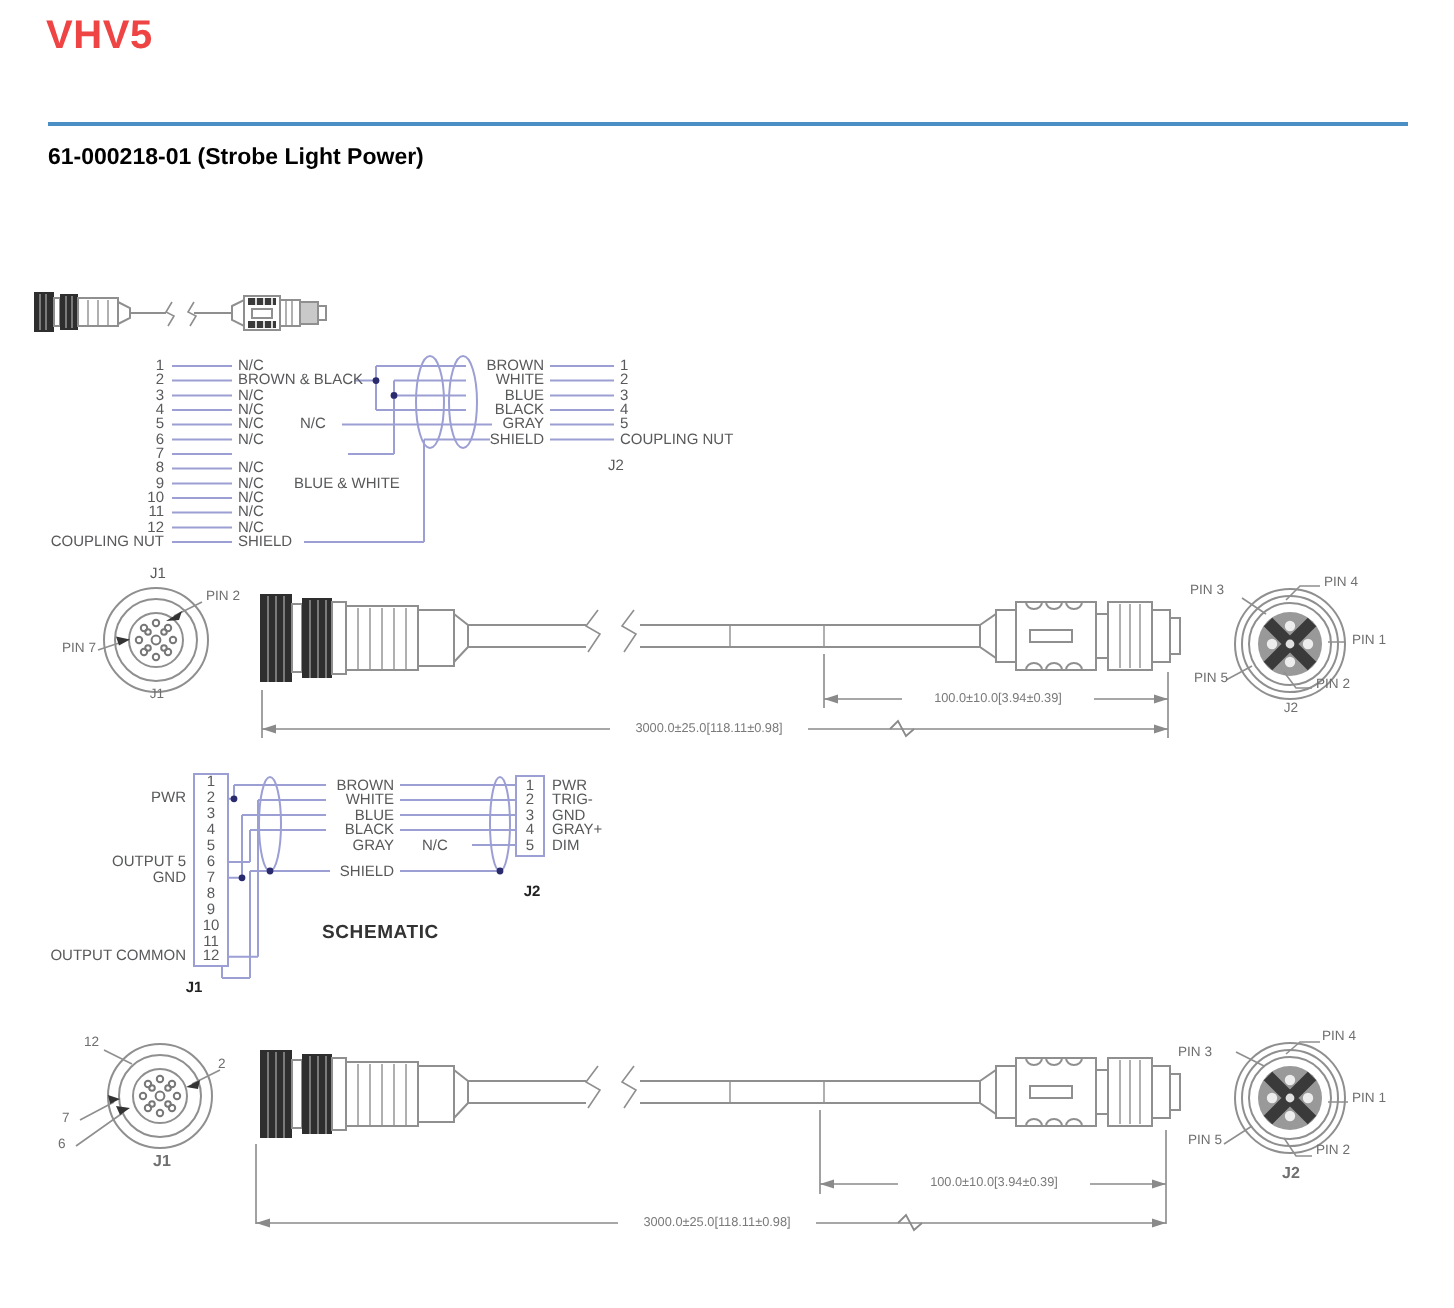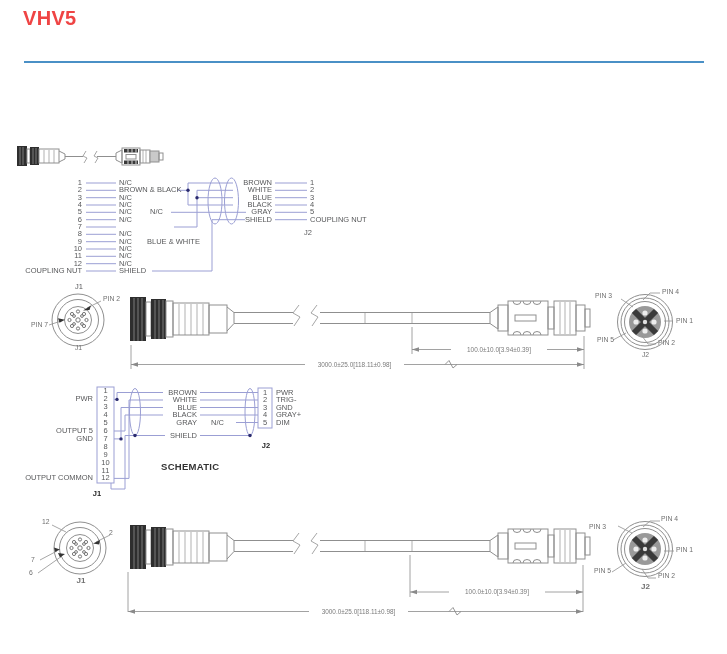"61-000218-01 (Strobe Light Power)" div.desc { html: none -> <div>61-000218-01 (Strobe Light Power)</div> }
